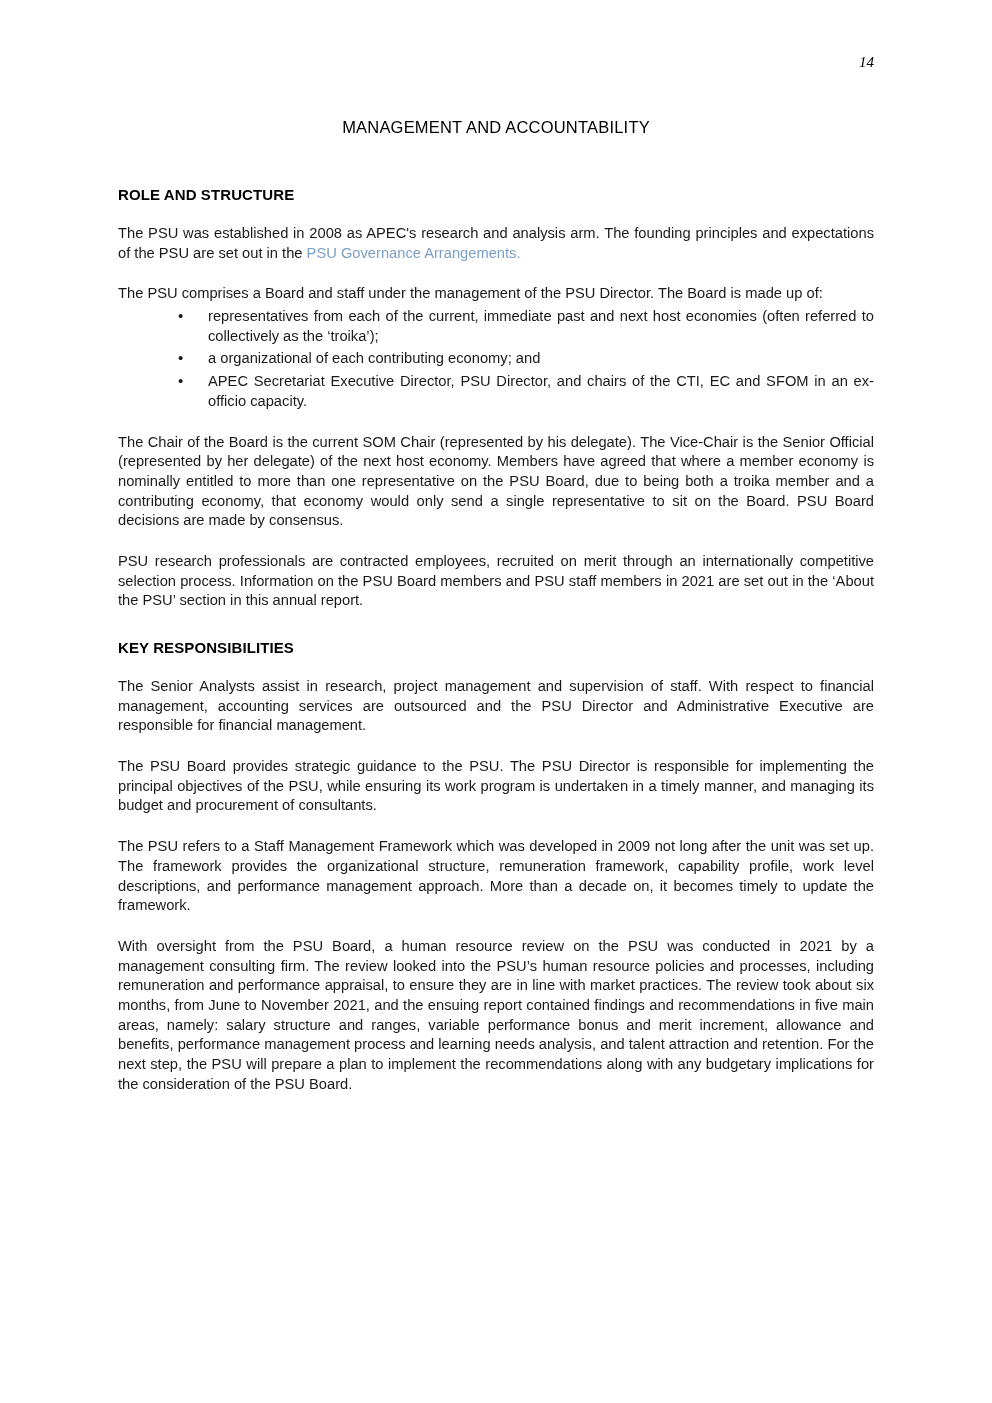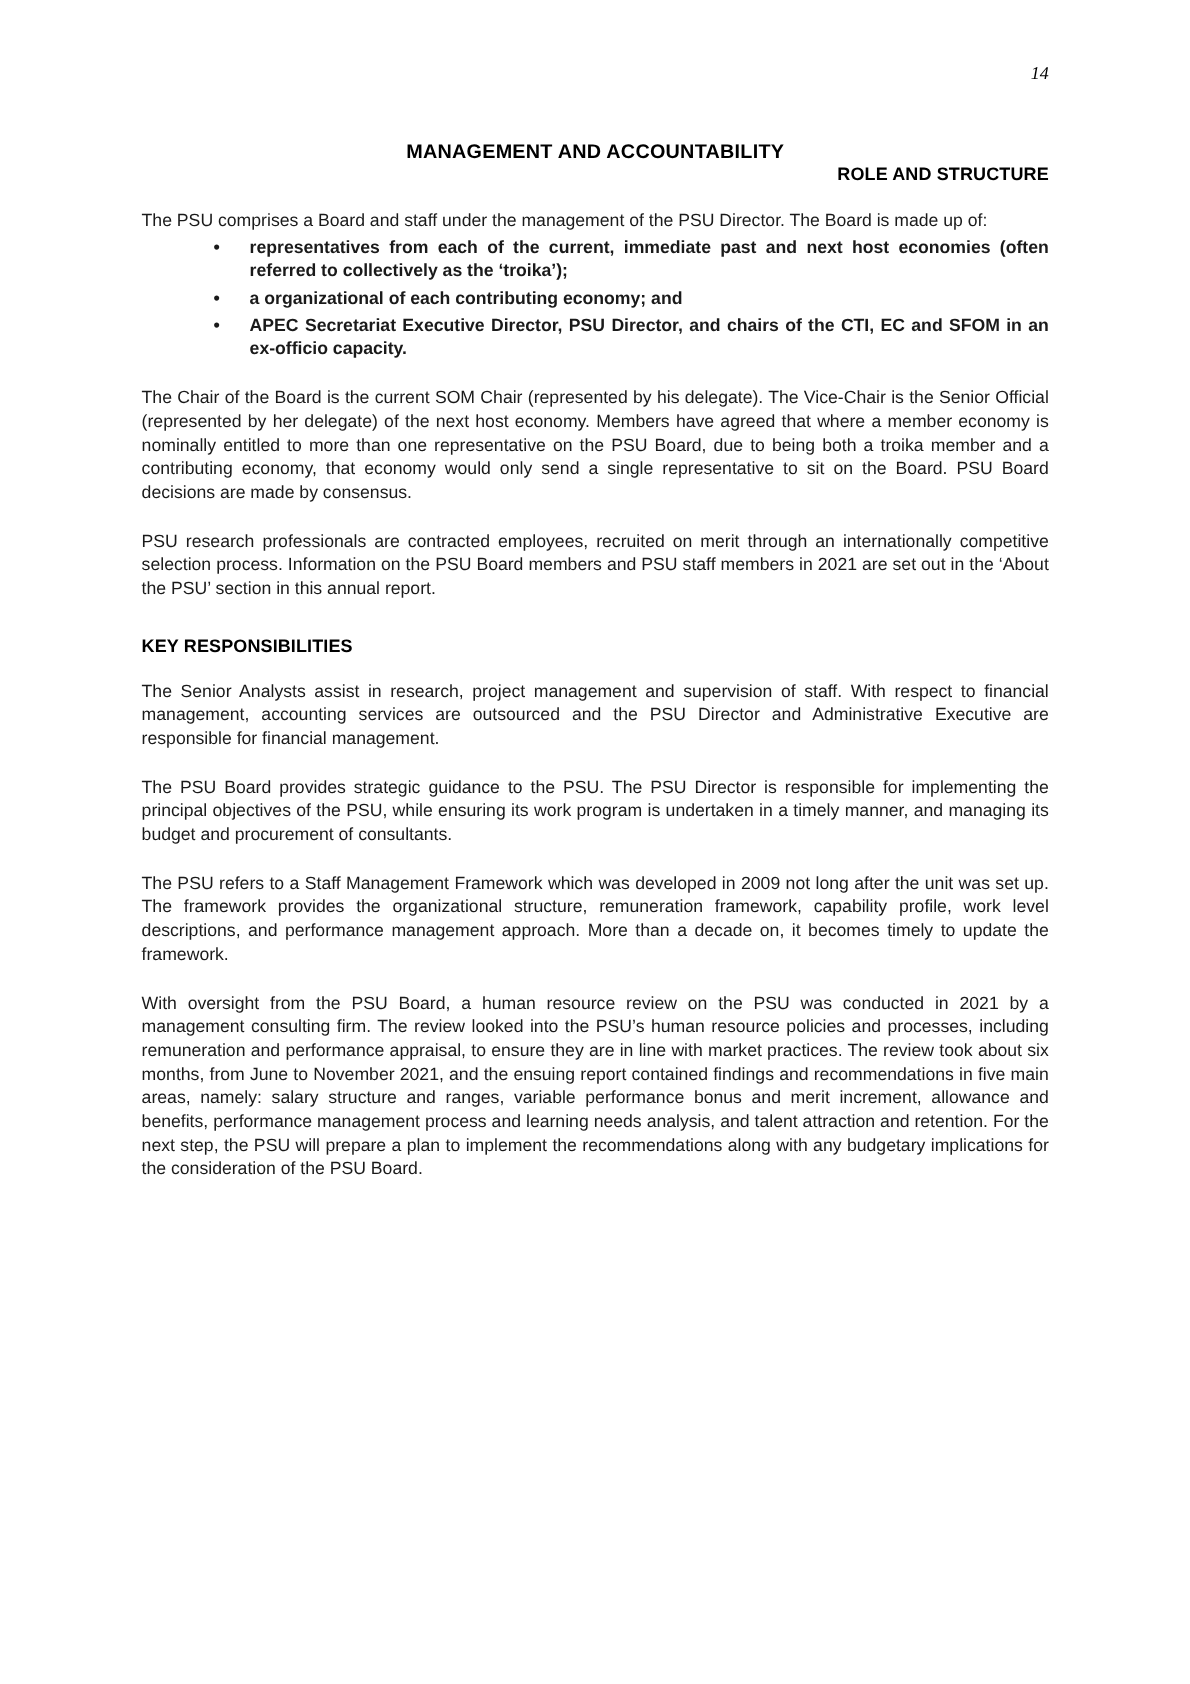"MANAGEMENT AND ACCOUNTABILITY" .doc-title { font-weight: bold -> normal }
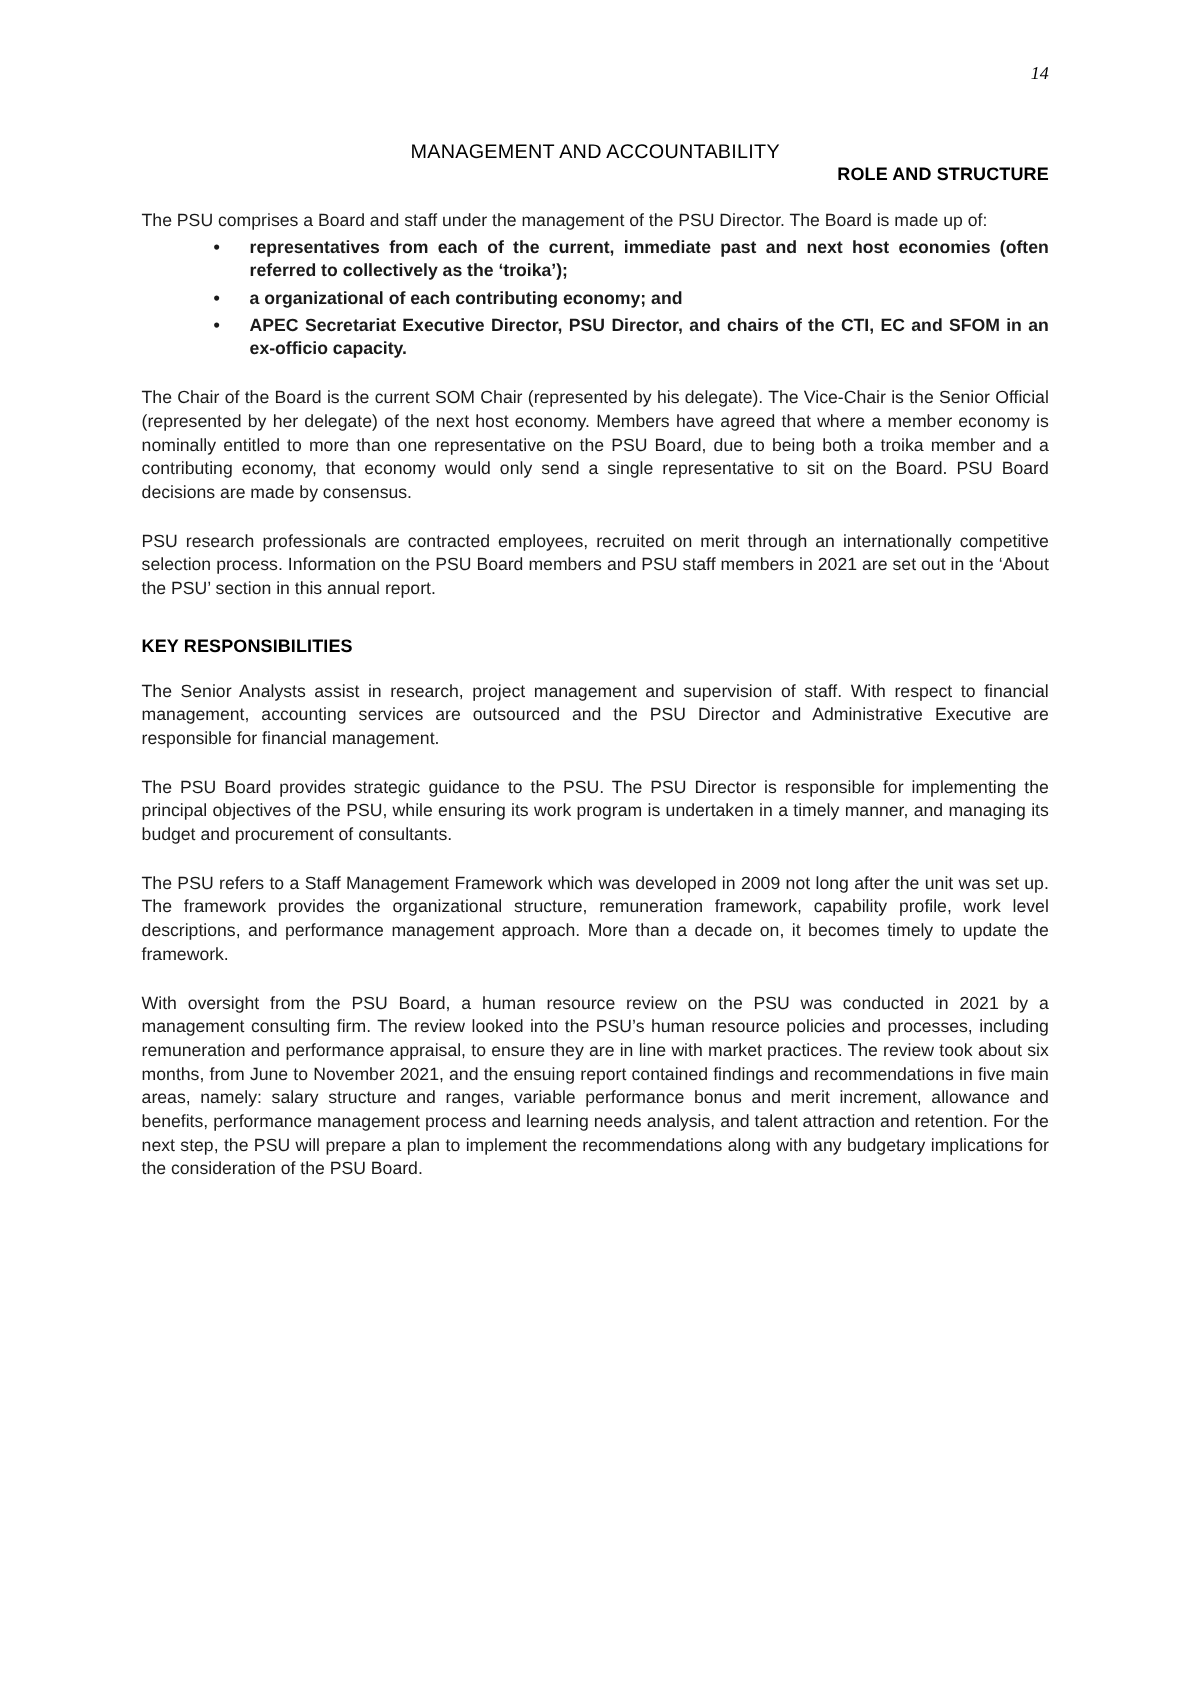"ROLE AND STRUCTURE" .section-heading.first { margin-top: none -> 49px; text-align: right -> none }
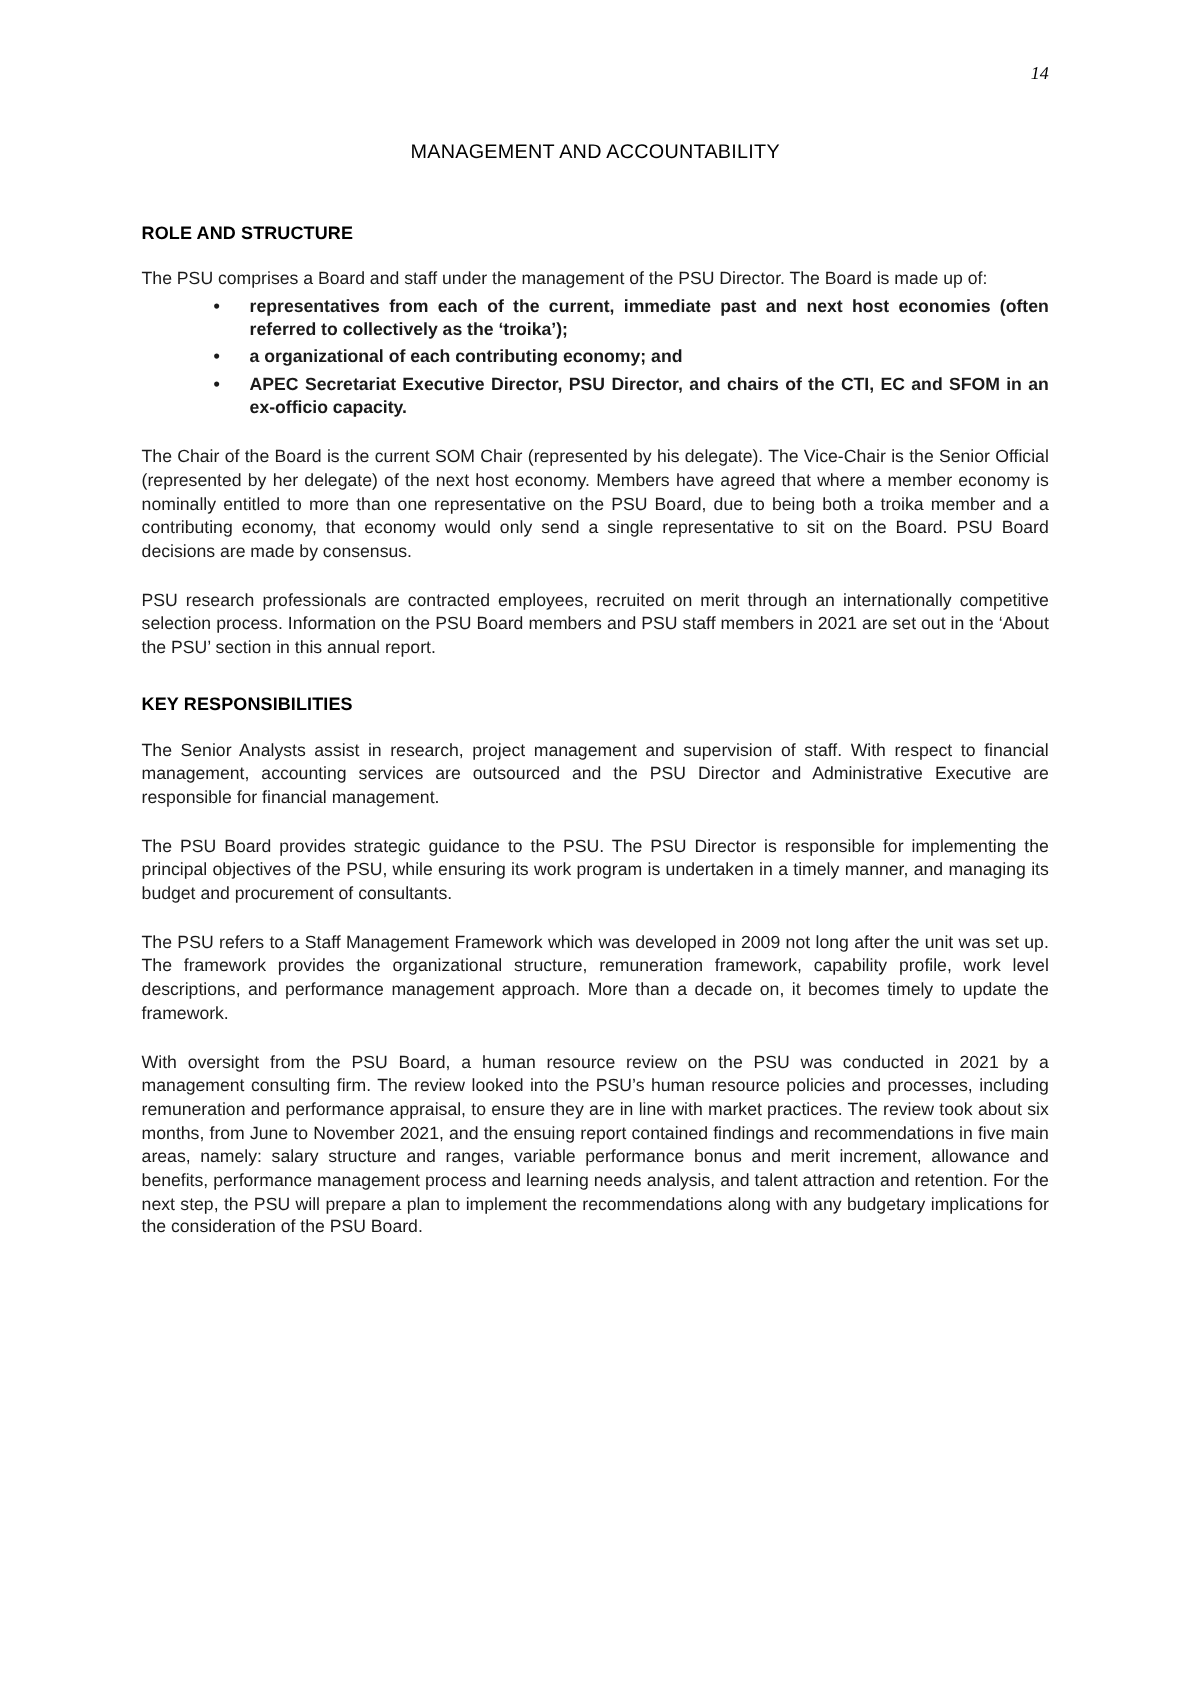"The PSU was established in" p.body-text { html: none -> <p><span>The PSU was established in 2008 as APEC's research and analysis arm. The founding principles and expectations of the PSU are set out in the </span><a>PSU Governance Arrangements.</a></p> }
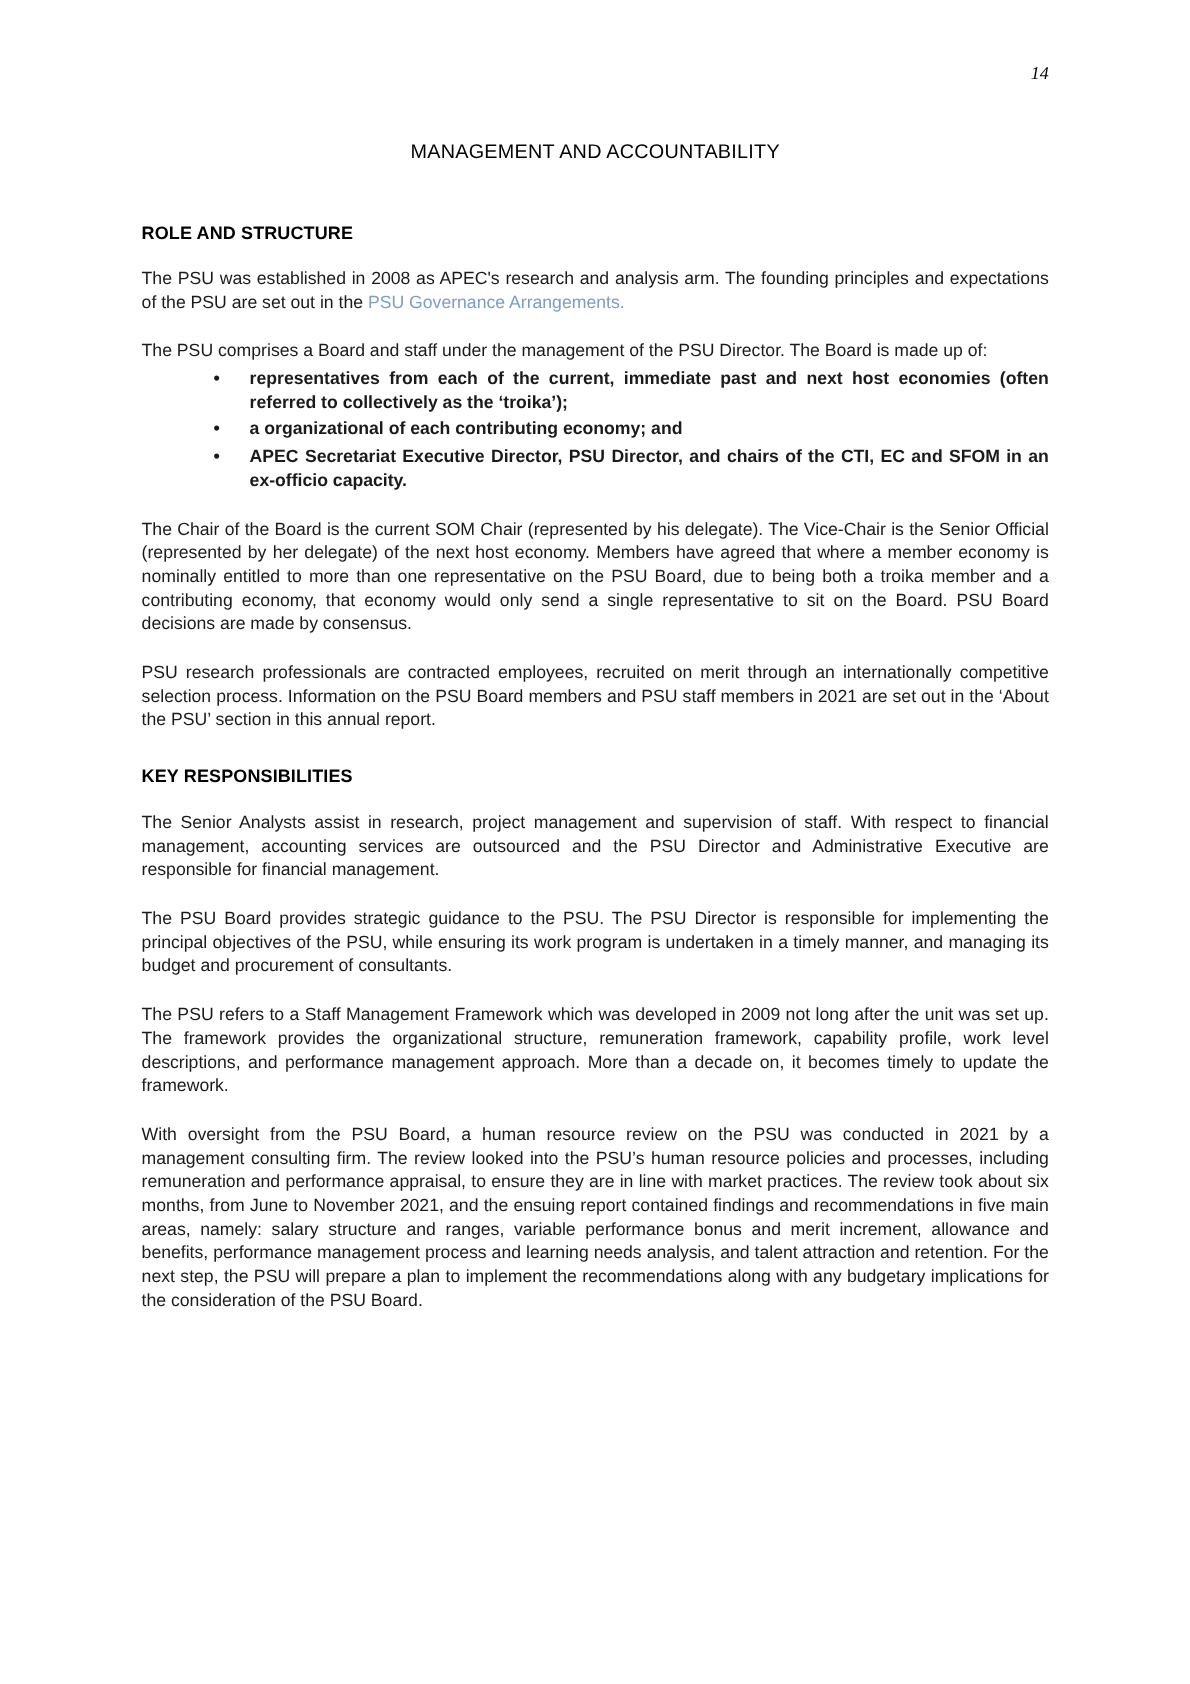"representatives from each of the" ul.bullets { font-weight: bold -> none }
